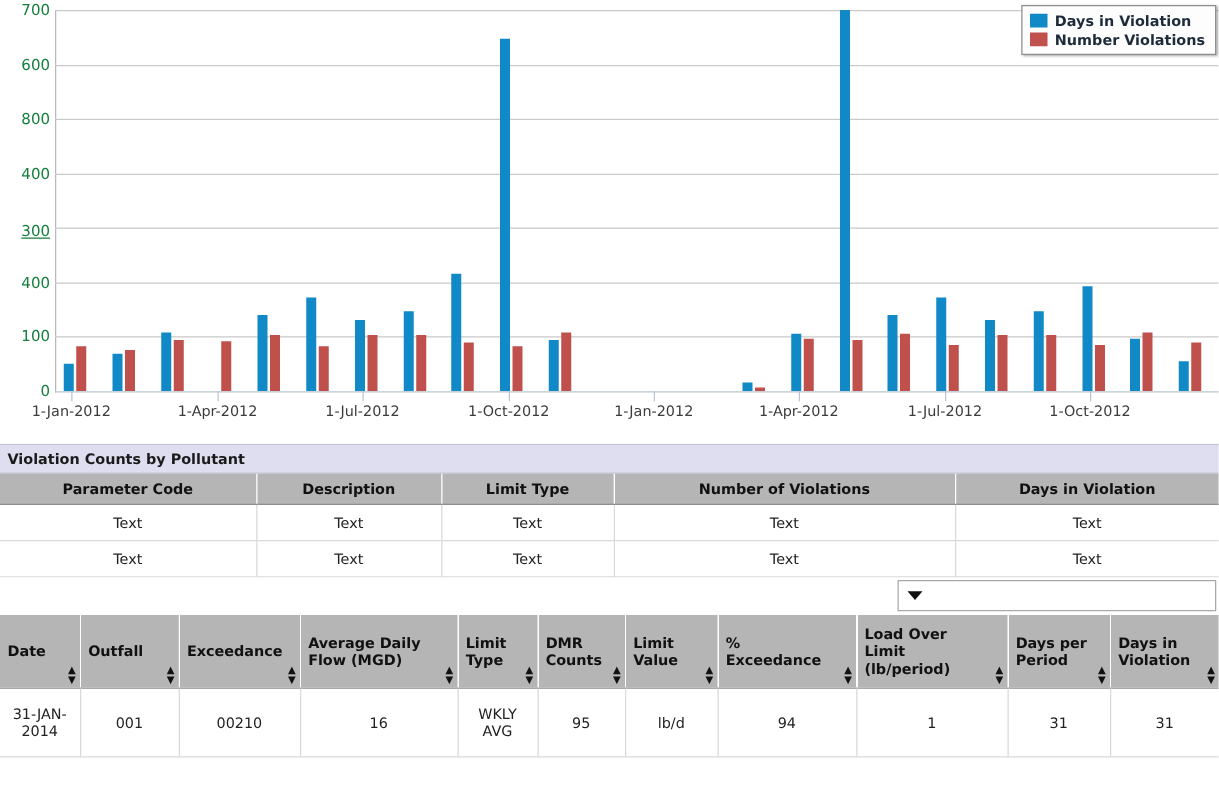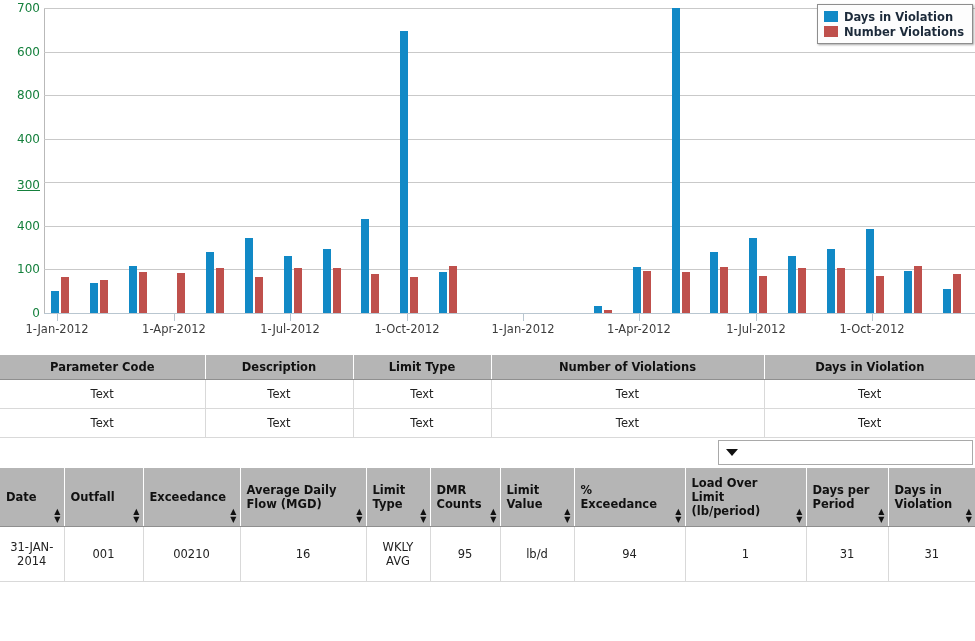"Violation Counts by Pollutant" div.section-title { html: none -> <div>Violation Counts by Pollutant</div> }
